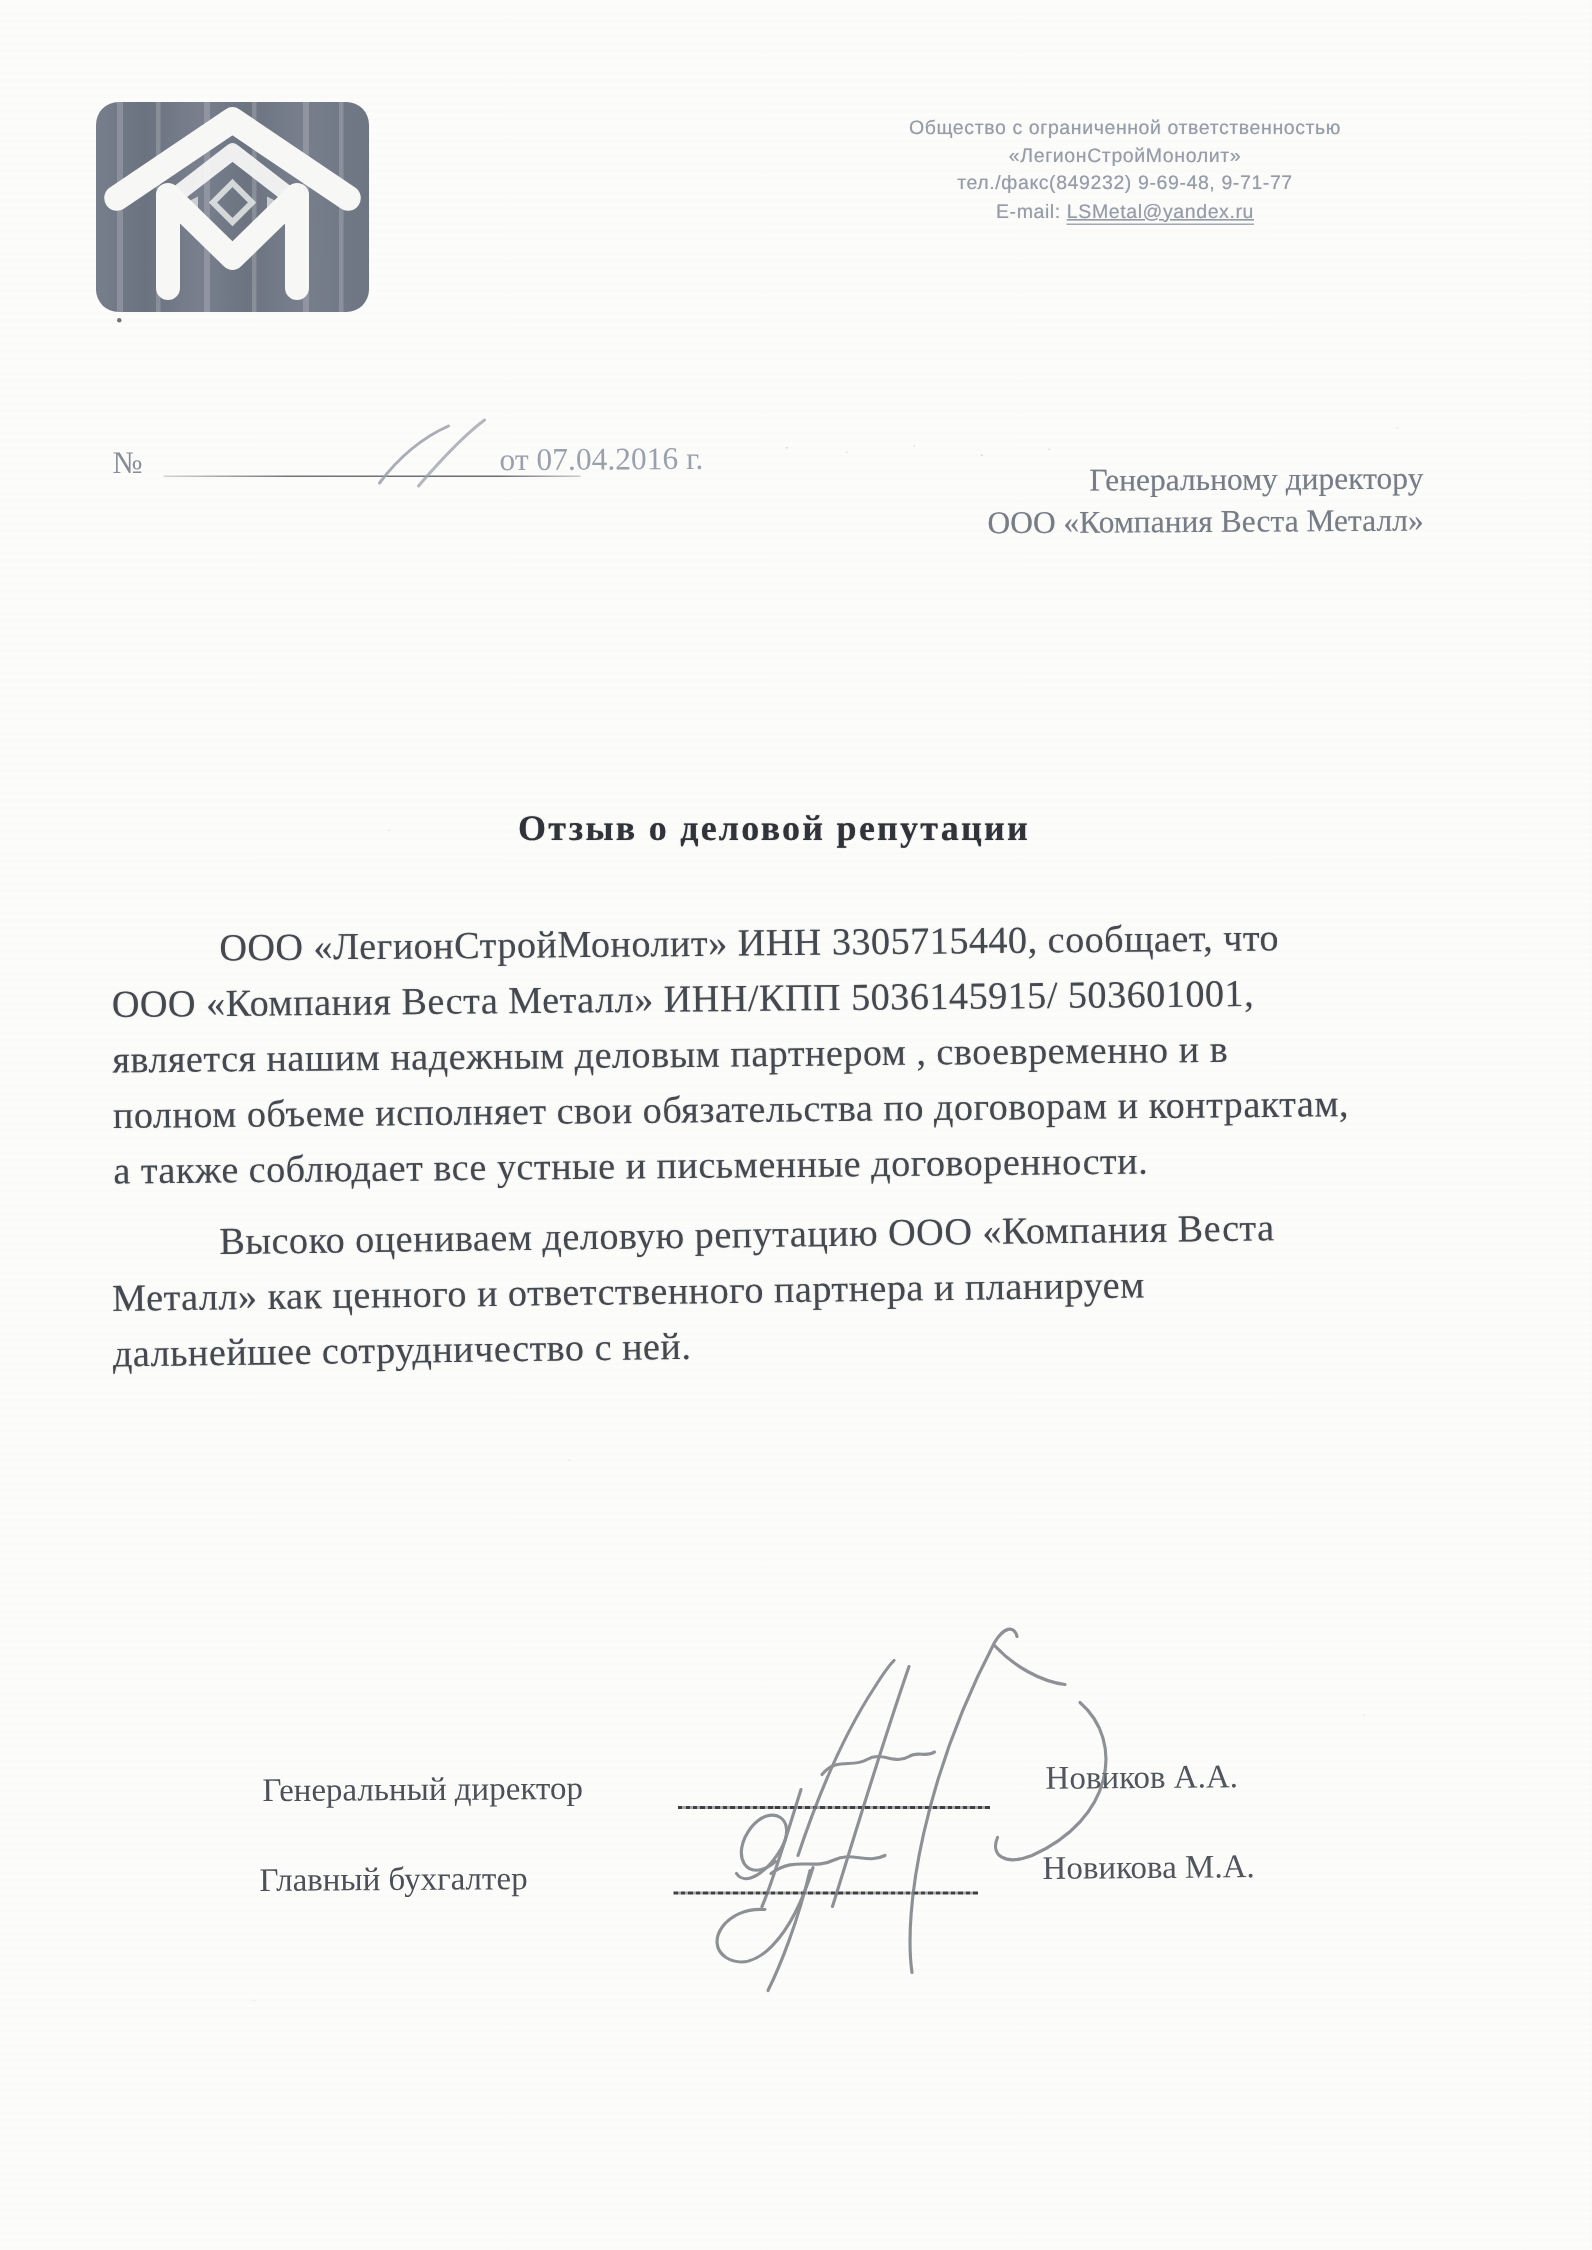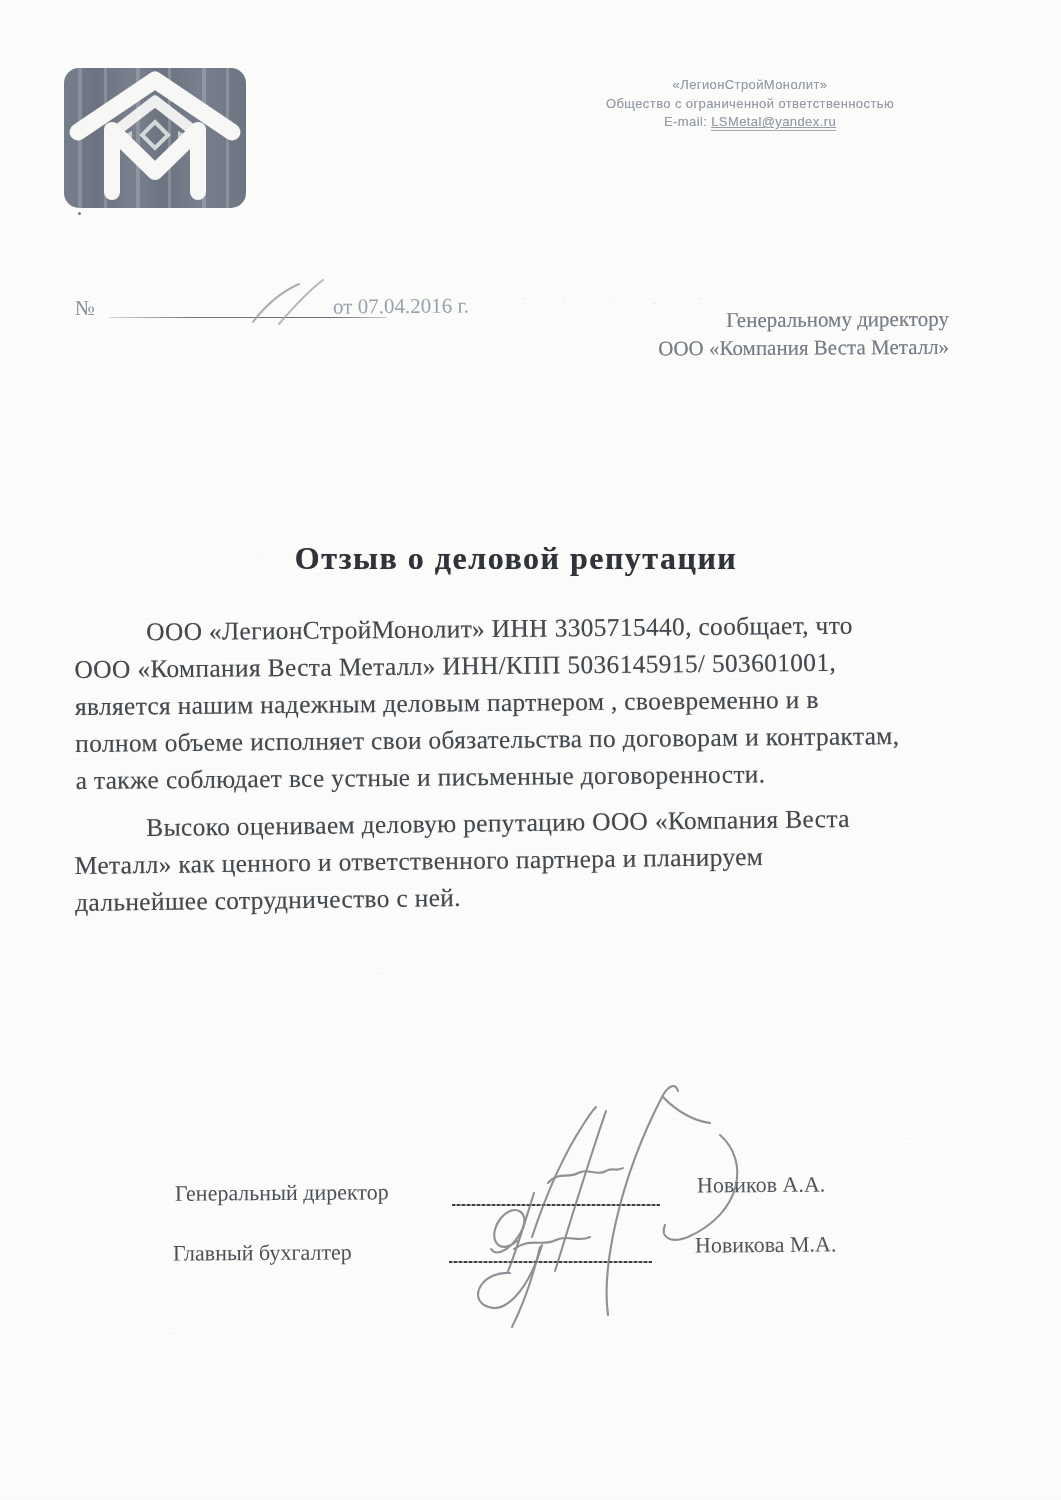"«ЛегионСтройМонолит»" div.company-line { order: before "Общество с ограниченной ответственностью" -> after "Общество с ограниченной ответственностью" }
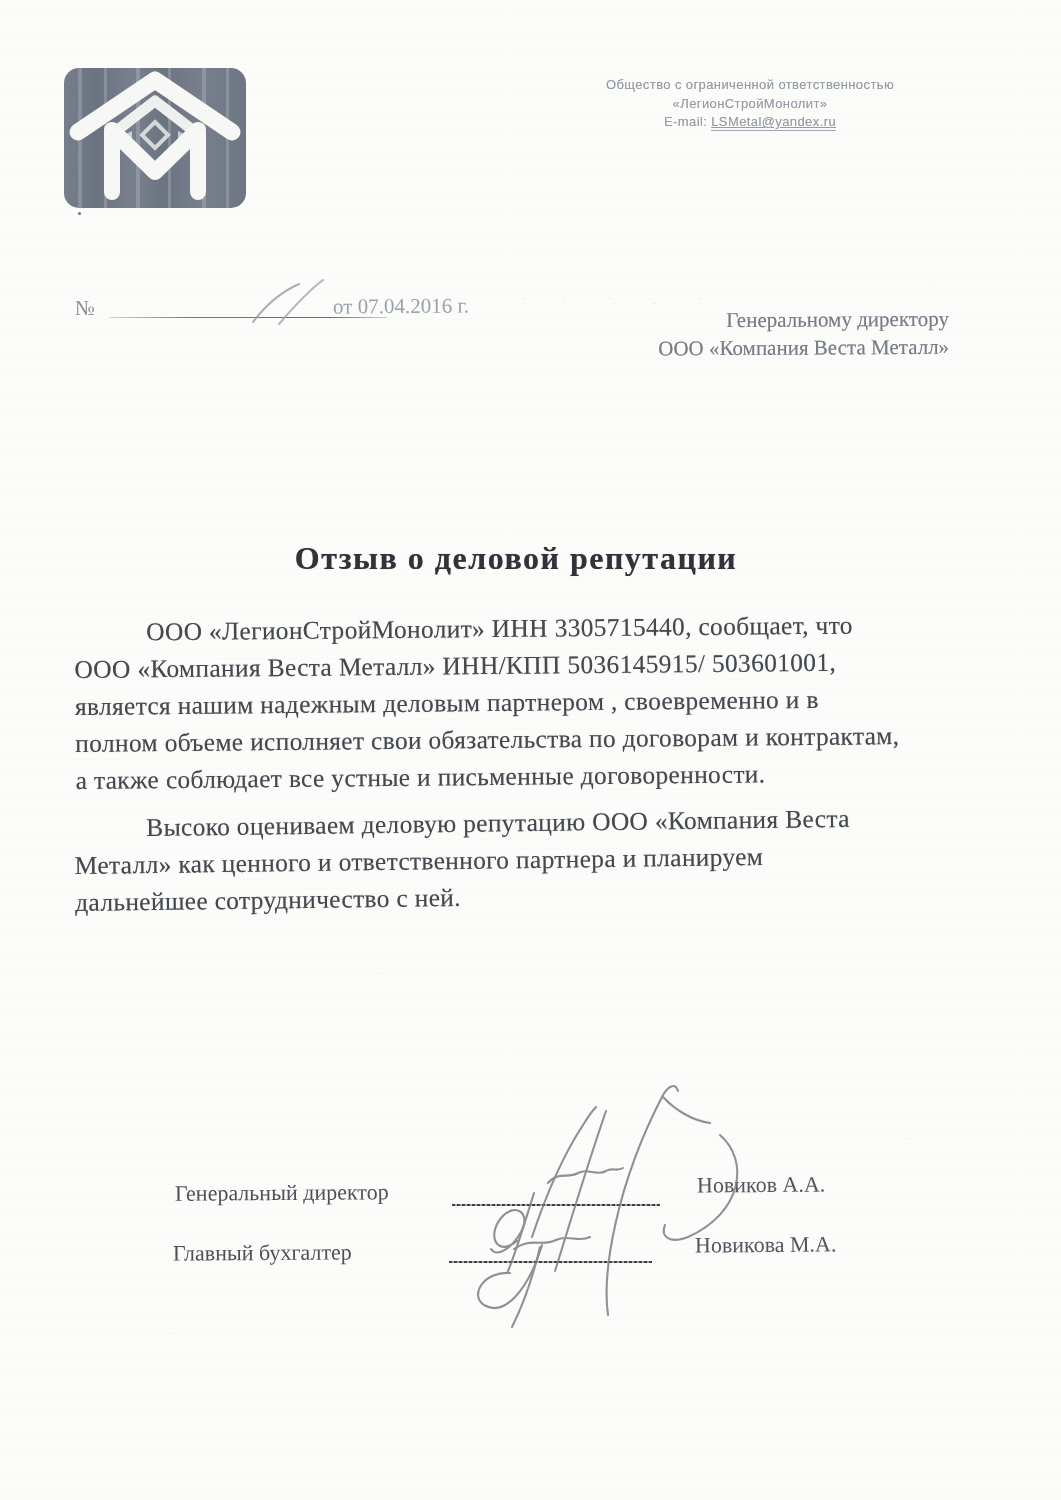"тел./факс(849232) 9-69-48, 9-71-77" div.company-line { html: none -> <div>тел./факс(849232) 9-69-48, 9-71-77</div> }
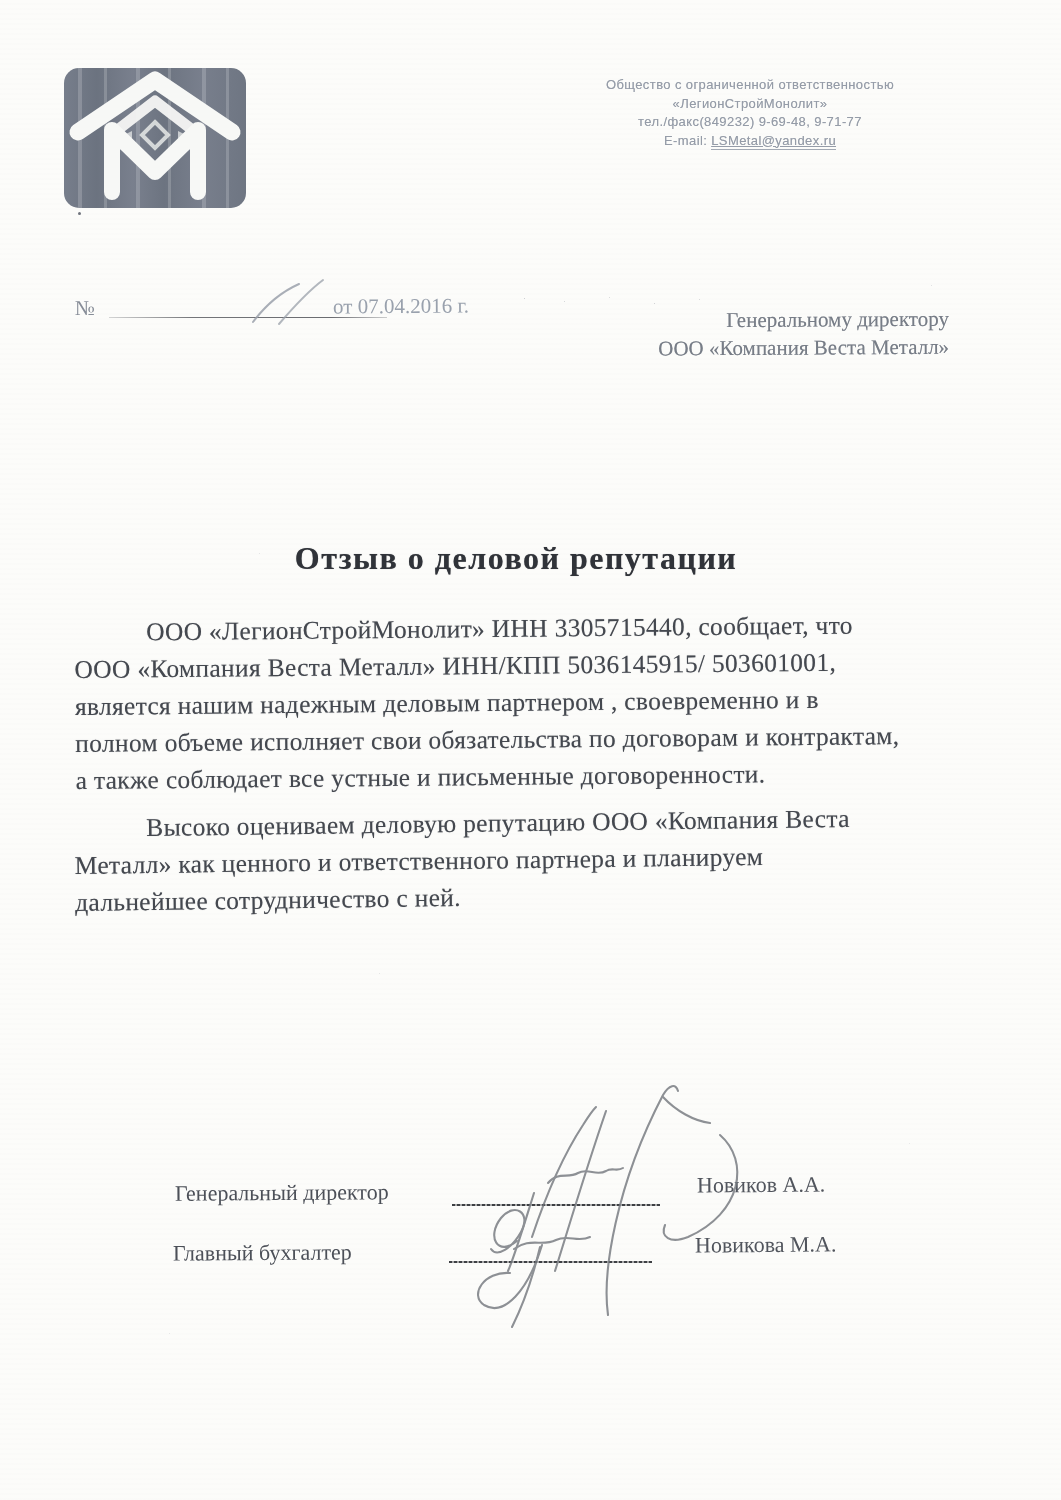"Отзыв о деловой репутации" .doc-title { font-size: 32px -> 24px }
